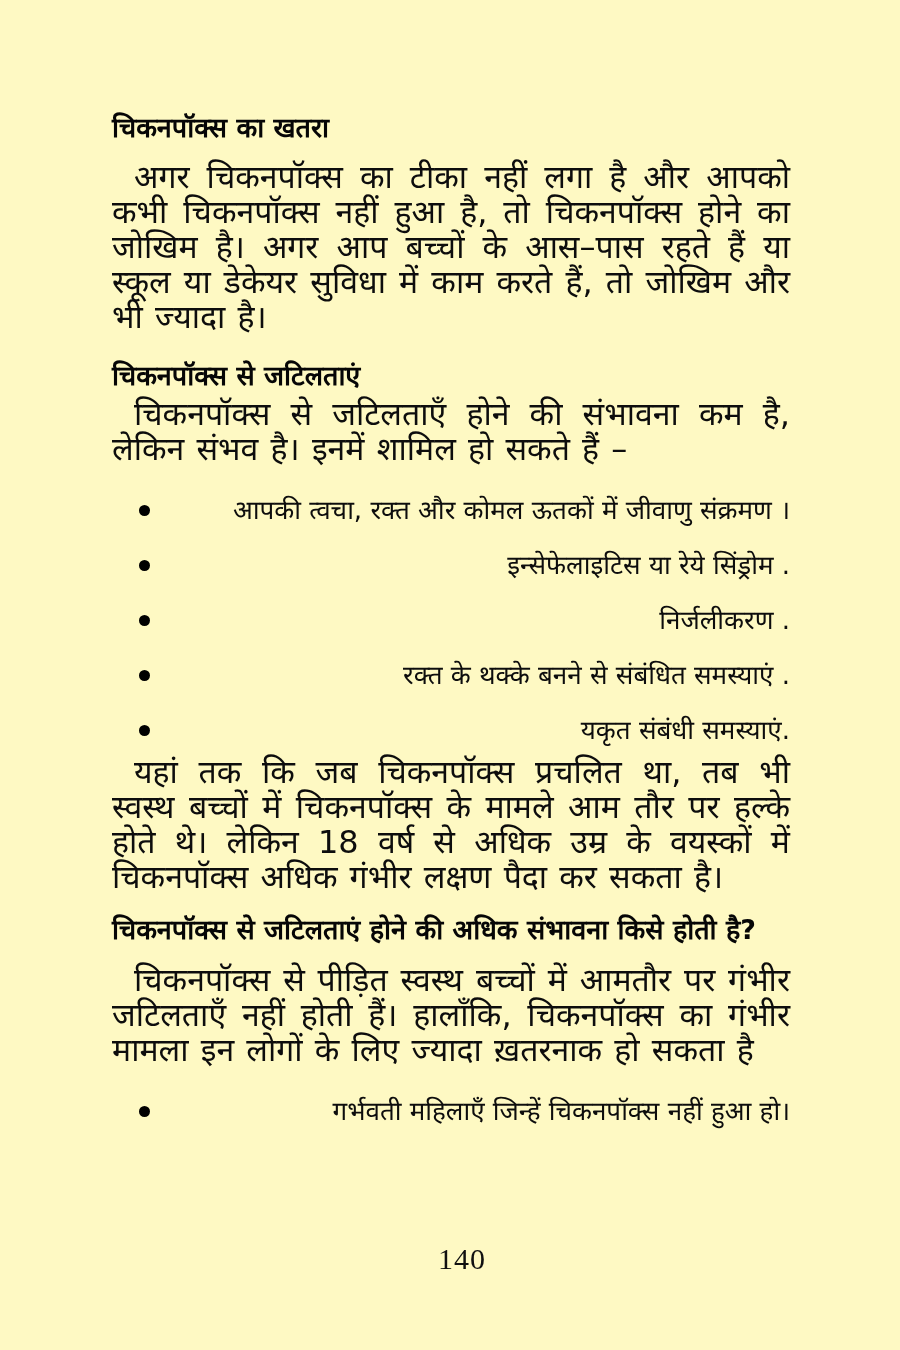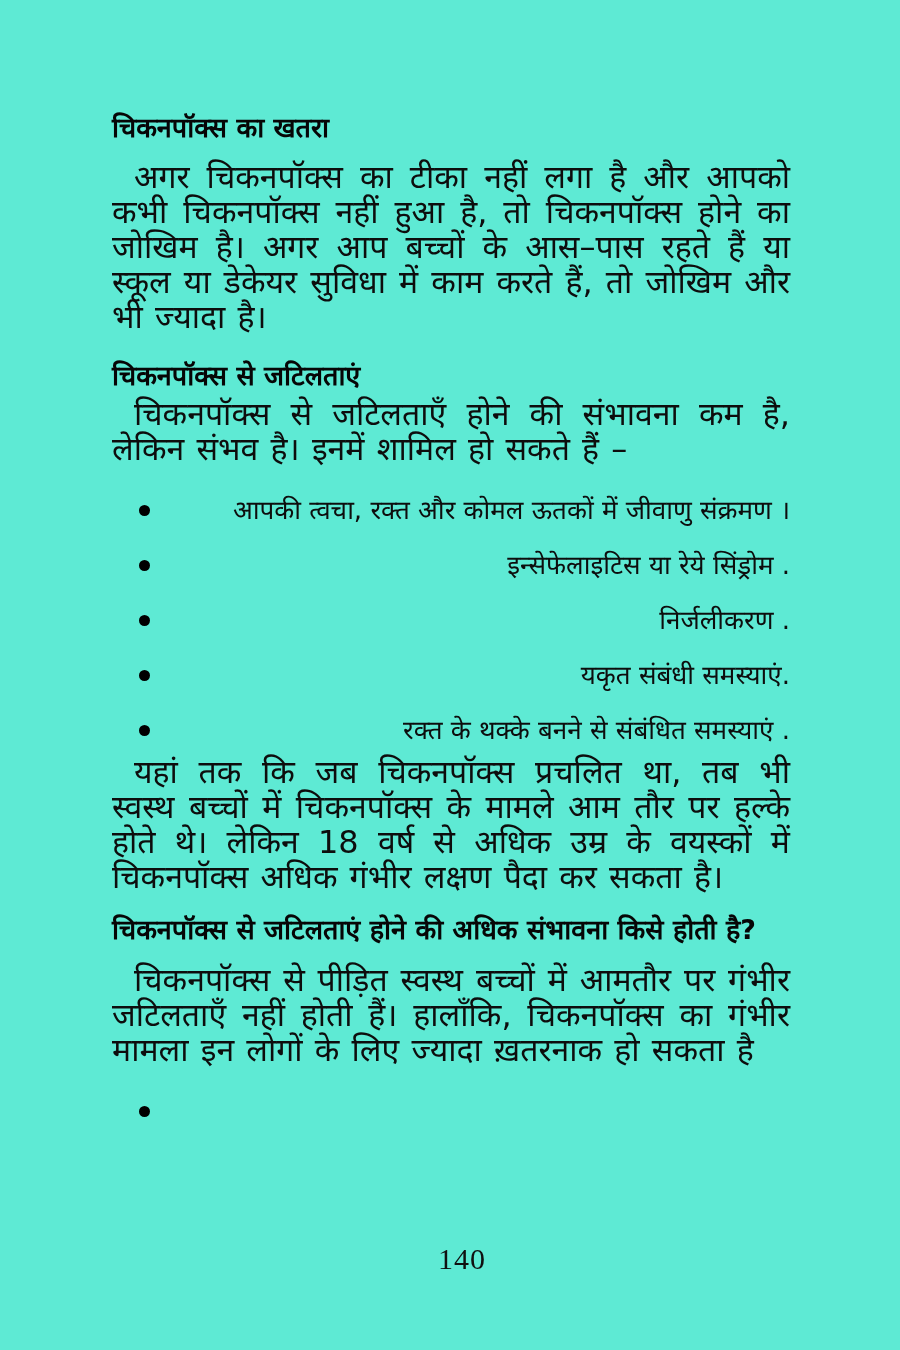"चिकनपॉक्स का खतरा" .page { background: #5eead4 -> #fef9c3 }
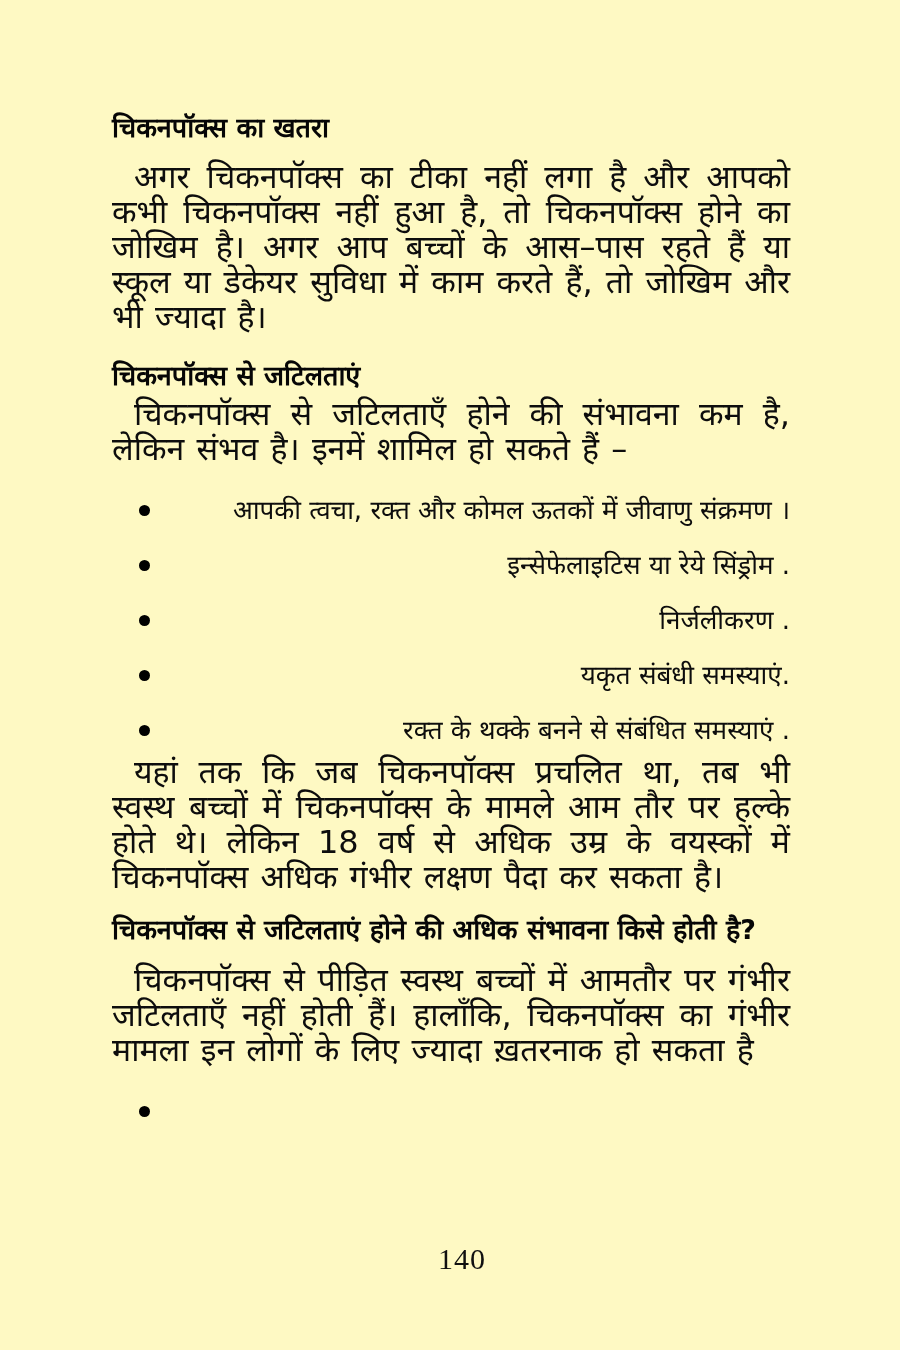"यकृत संबंधी समस्याएं." li { order: before "रक्त के थक्के बनने से" -> after "रक्त के थक्के बनने से" }
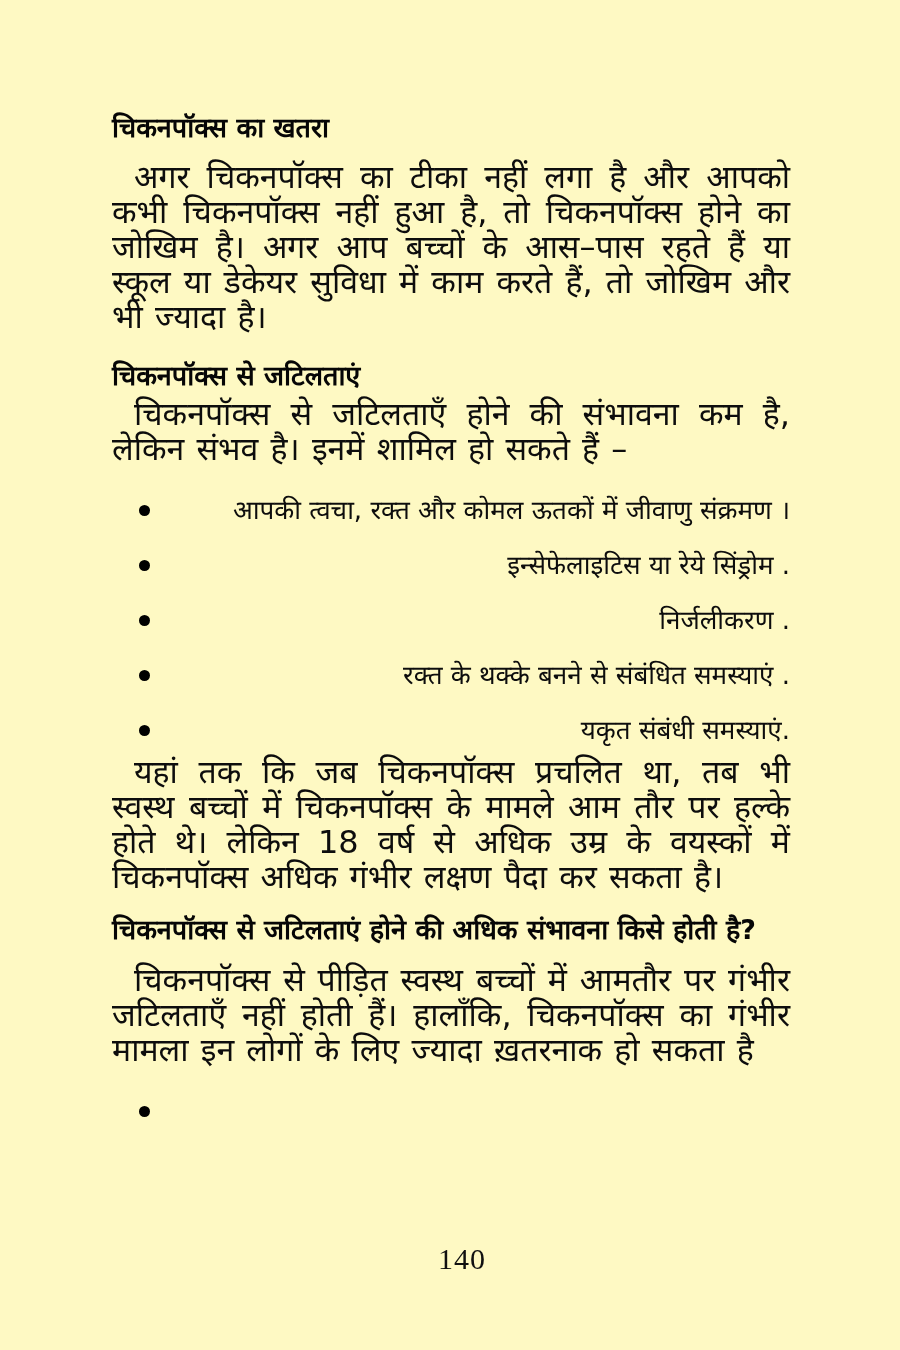"गर्भवती महिलाएँ जिन्हें चिकनपॉक्स नहीं" span { html: none -> <span>गर्भवती महिलाएँ जिन्हें चिकनपॉक्स नहीं हुआ हो।</span> }
